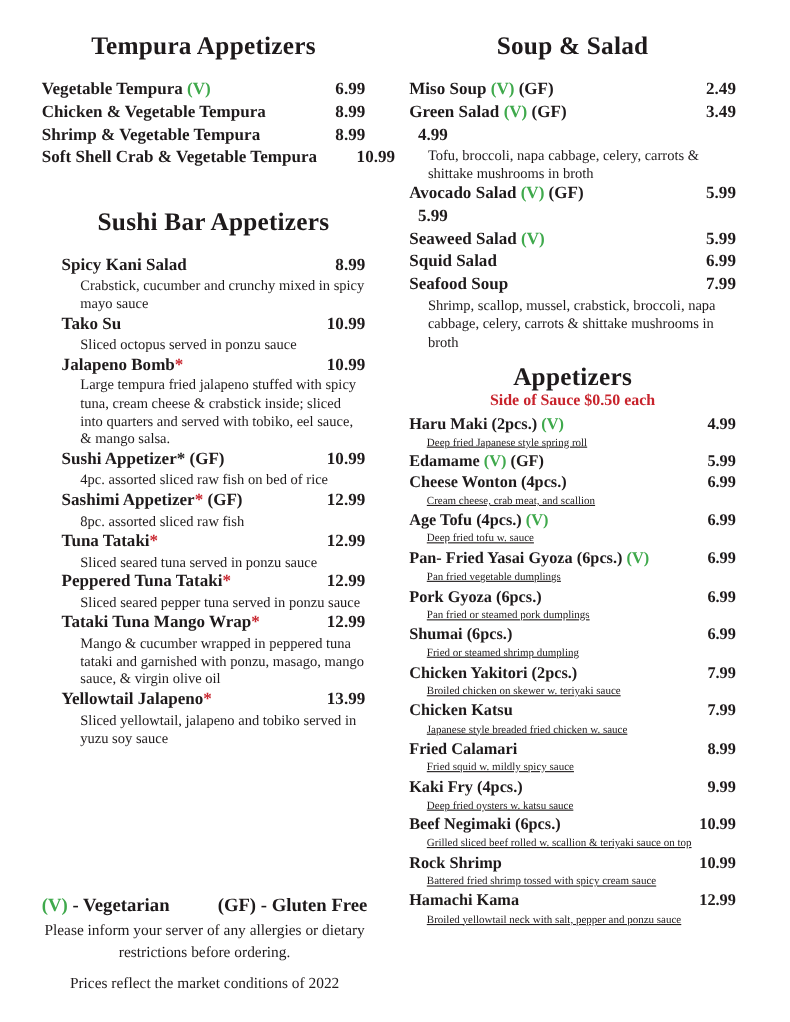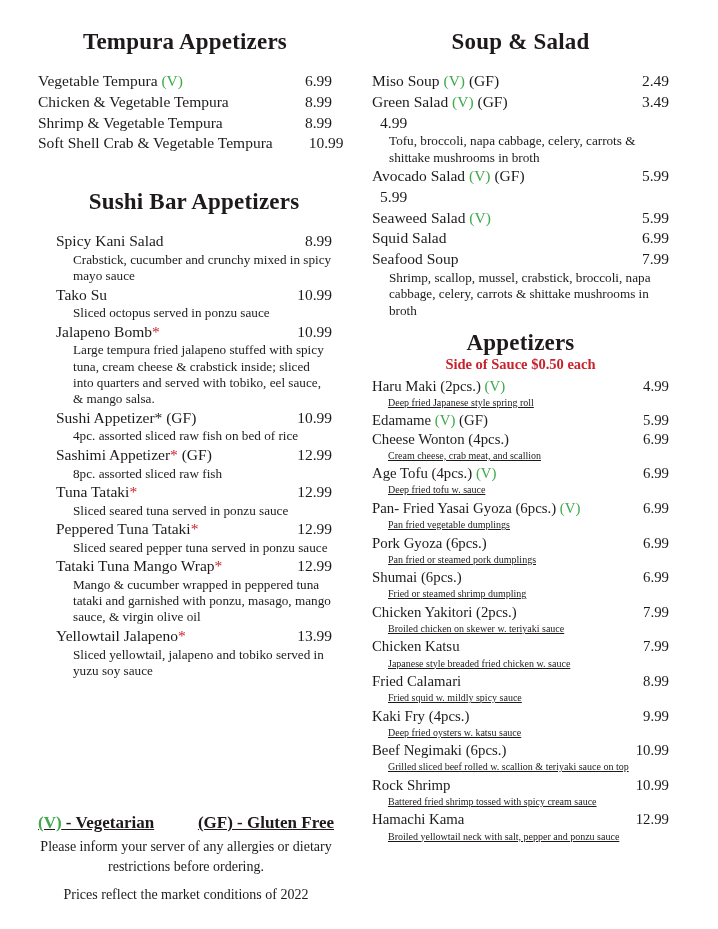"Vegetable Tempura (V)" .item-line { font-weight: normal -> bold }
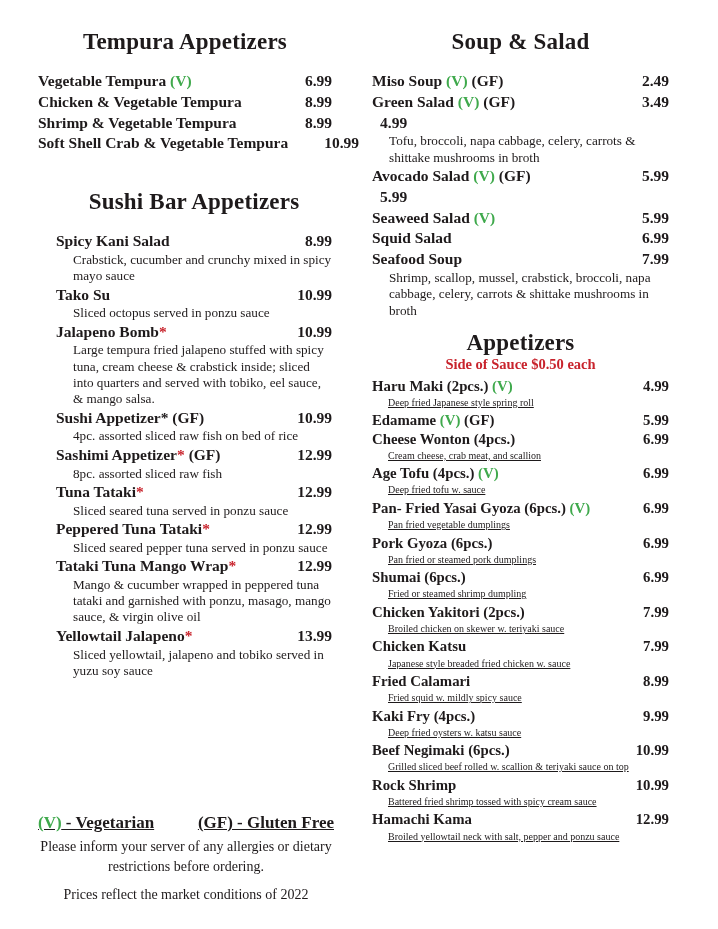"(V) - Vegetarian" .legend-row { text-decoration: underline -> none }
